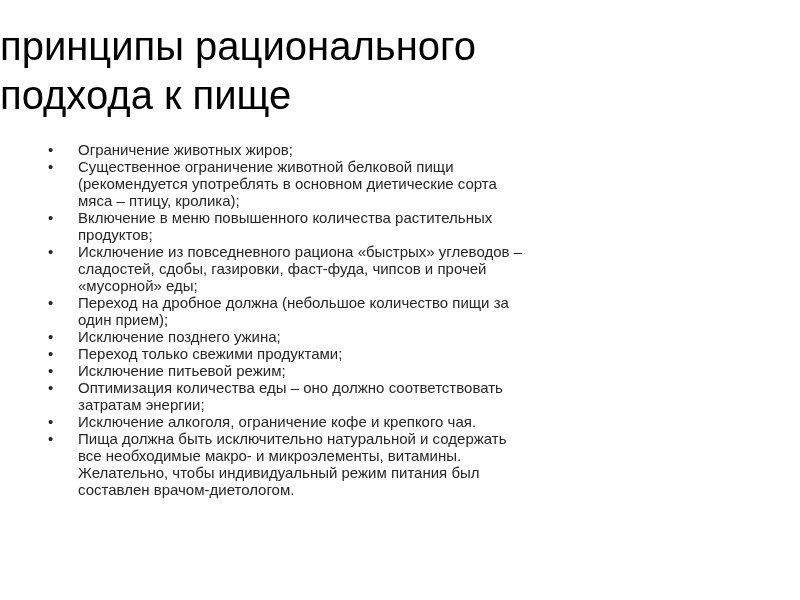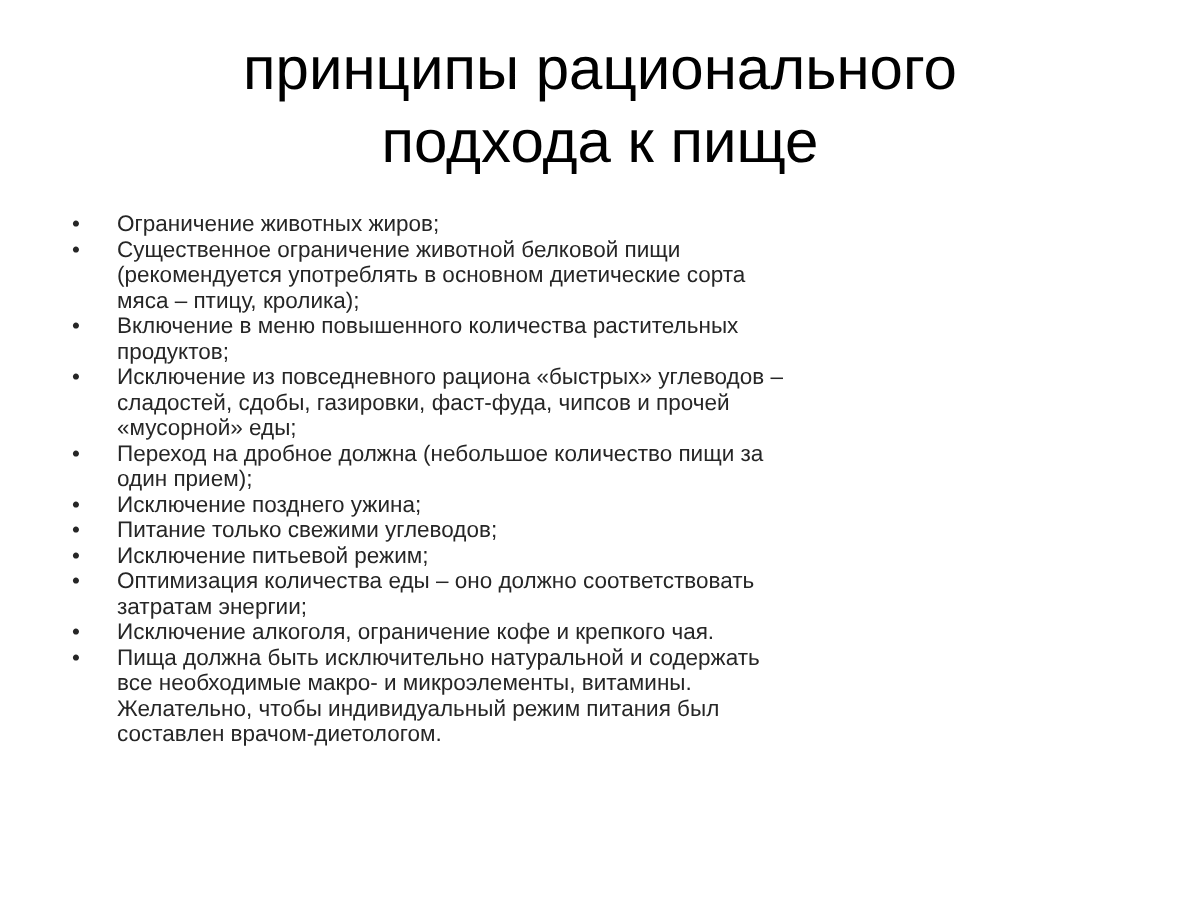"принципы рационального" .slide-title { text-align: center -> left }
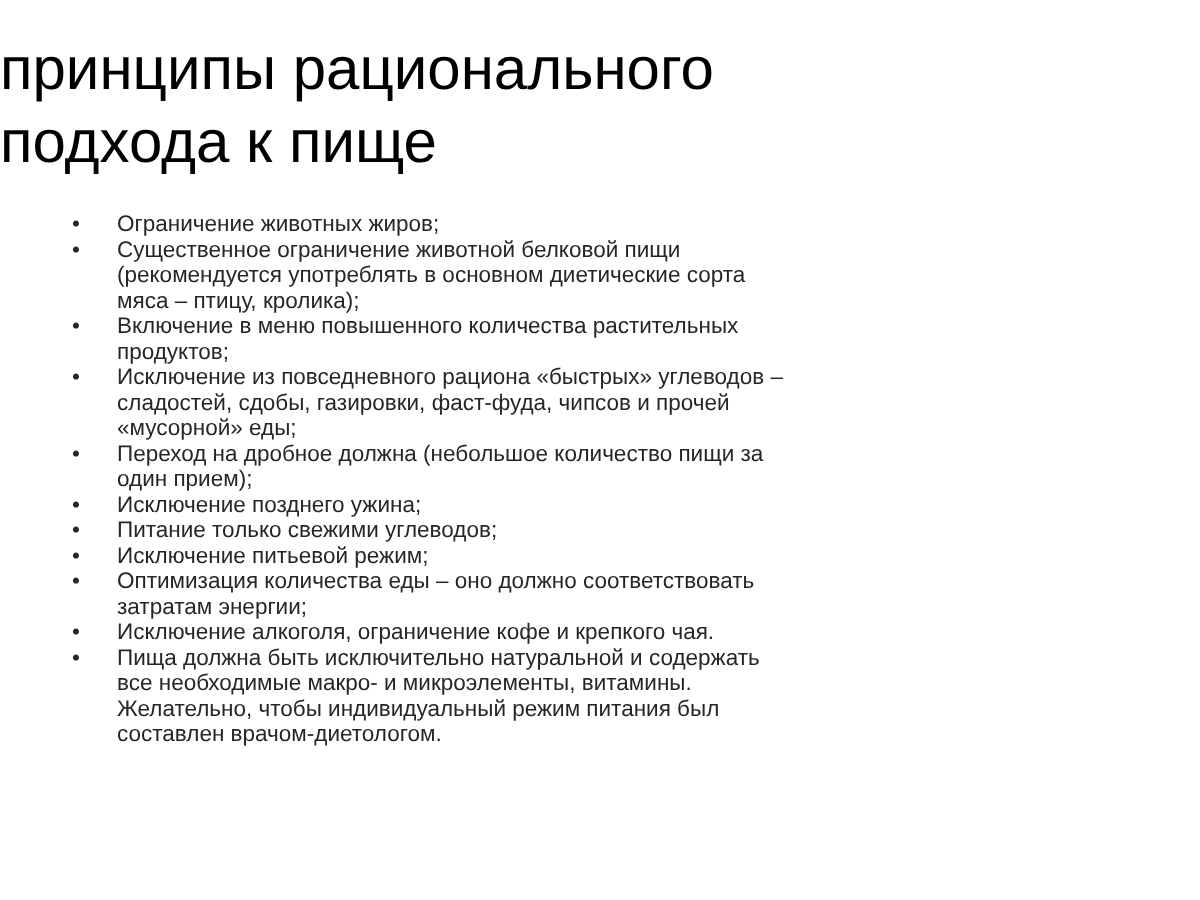"Питание только свежими углеводов;" span.text { text: Питание только свежими углеводов -> Переход только свежими продуктами }
